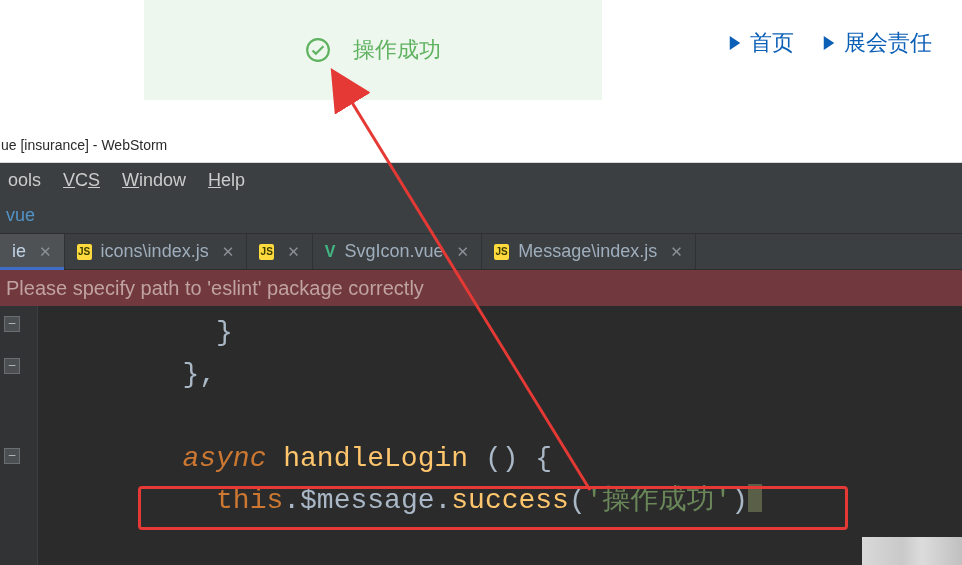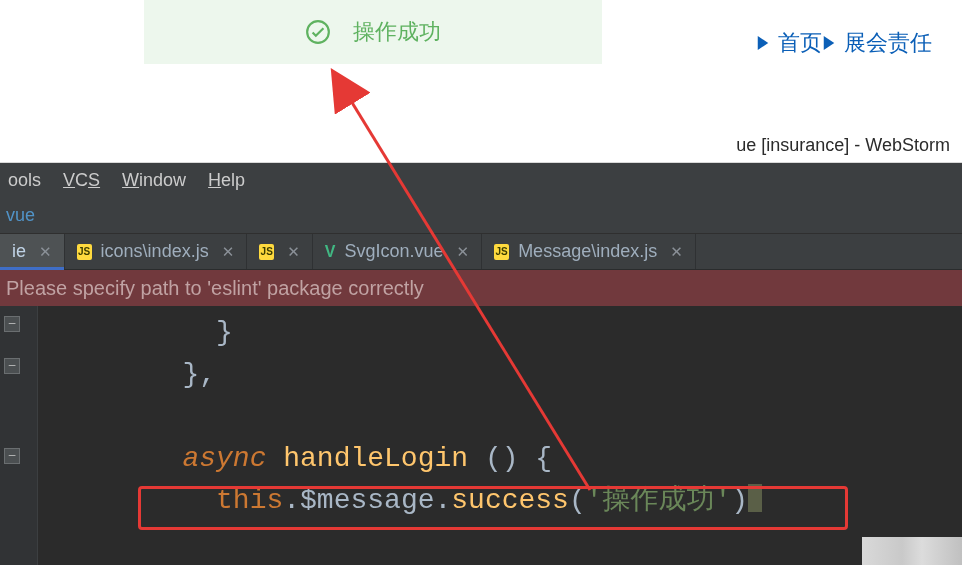"操作成功" .toast { height: 64px -> 100px }
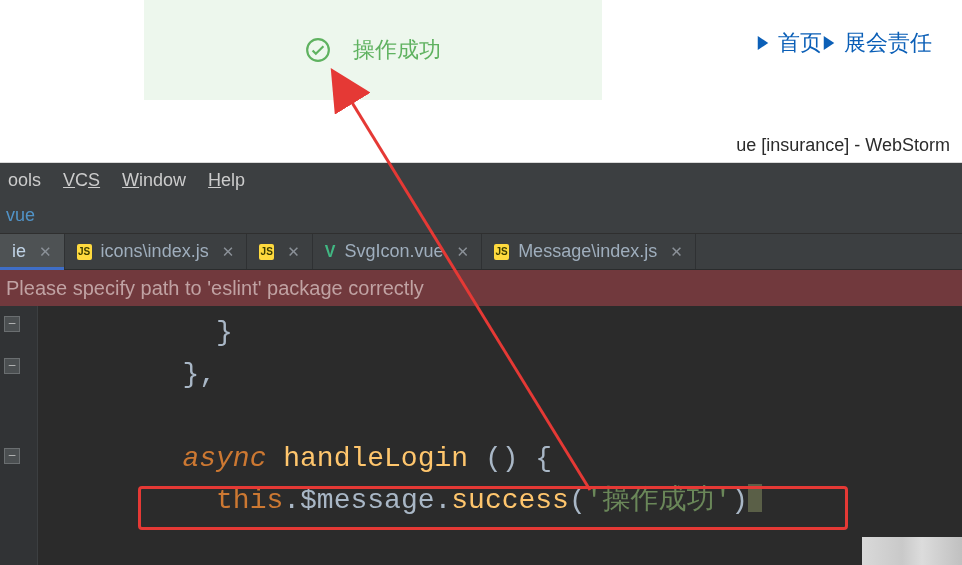"首页" .top-nav { gap: none -> 28px }
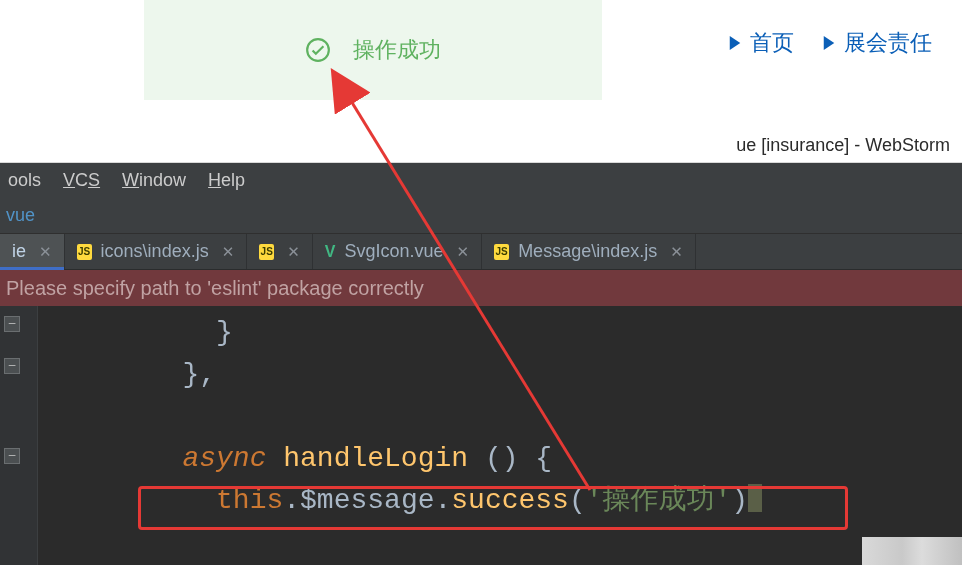"ue [insurance] - WebStorm" .titlebar { font-size: 18px -> 14px; justify-content: flex-end -> none; padding: 0 12px -> 0 1px }
